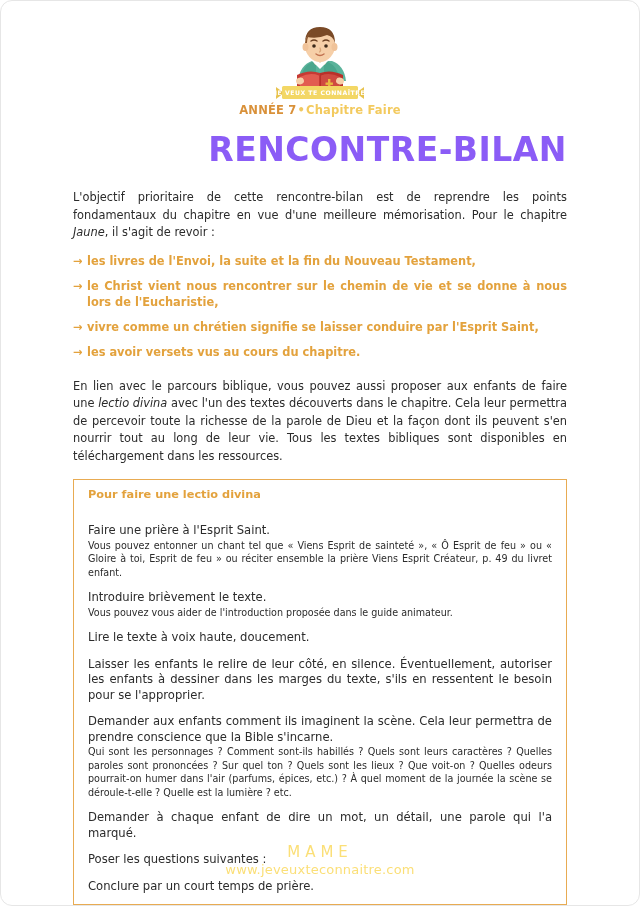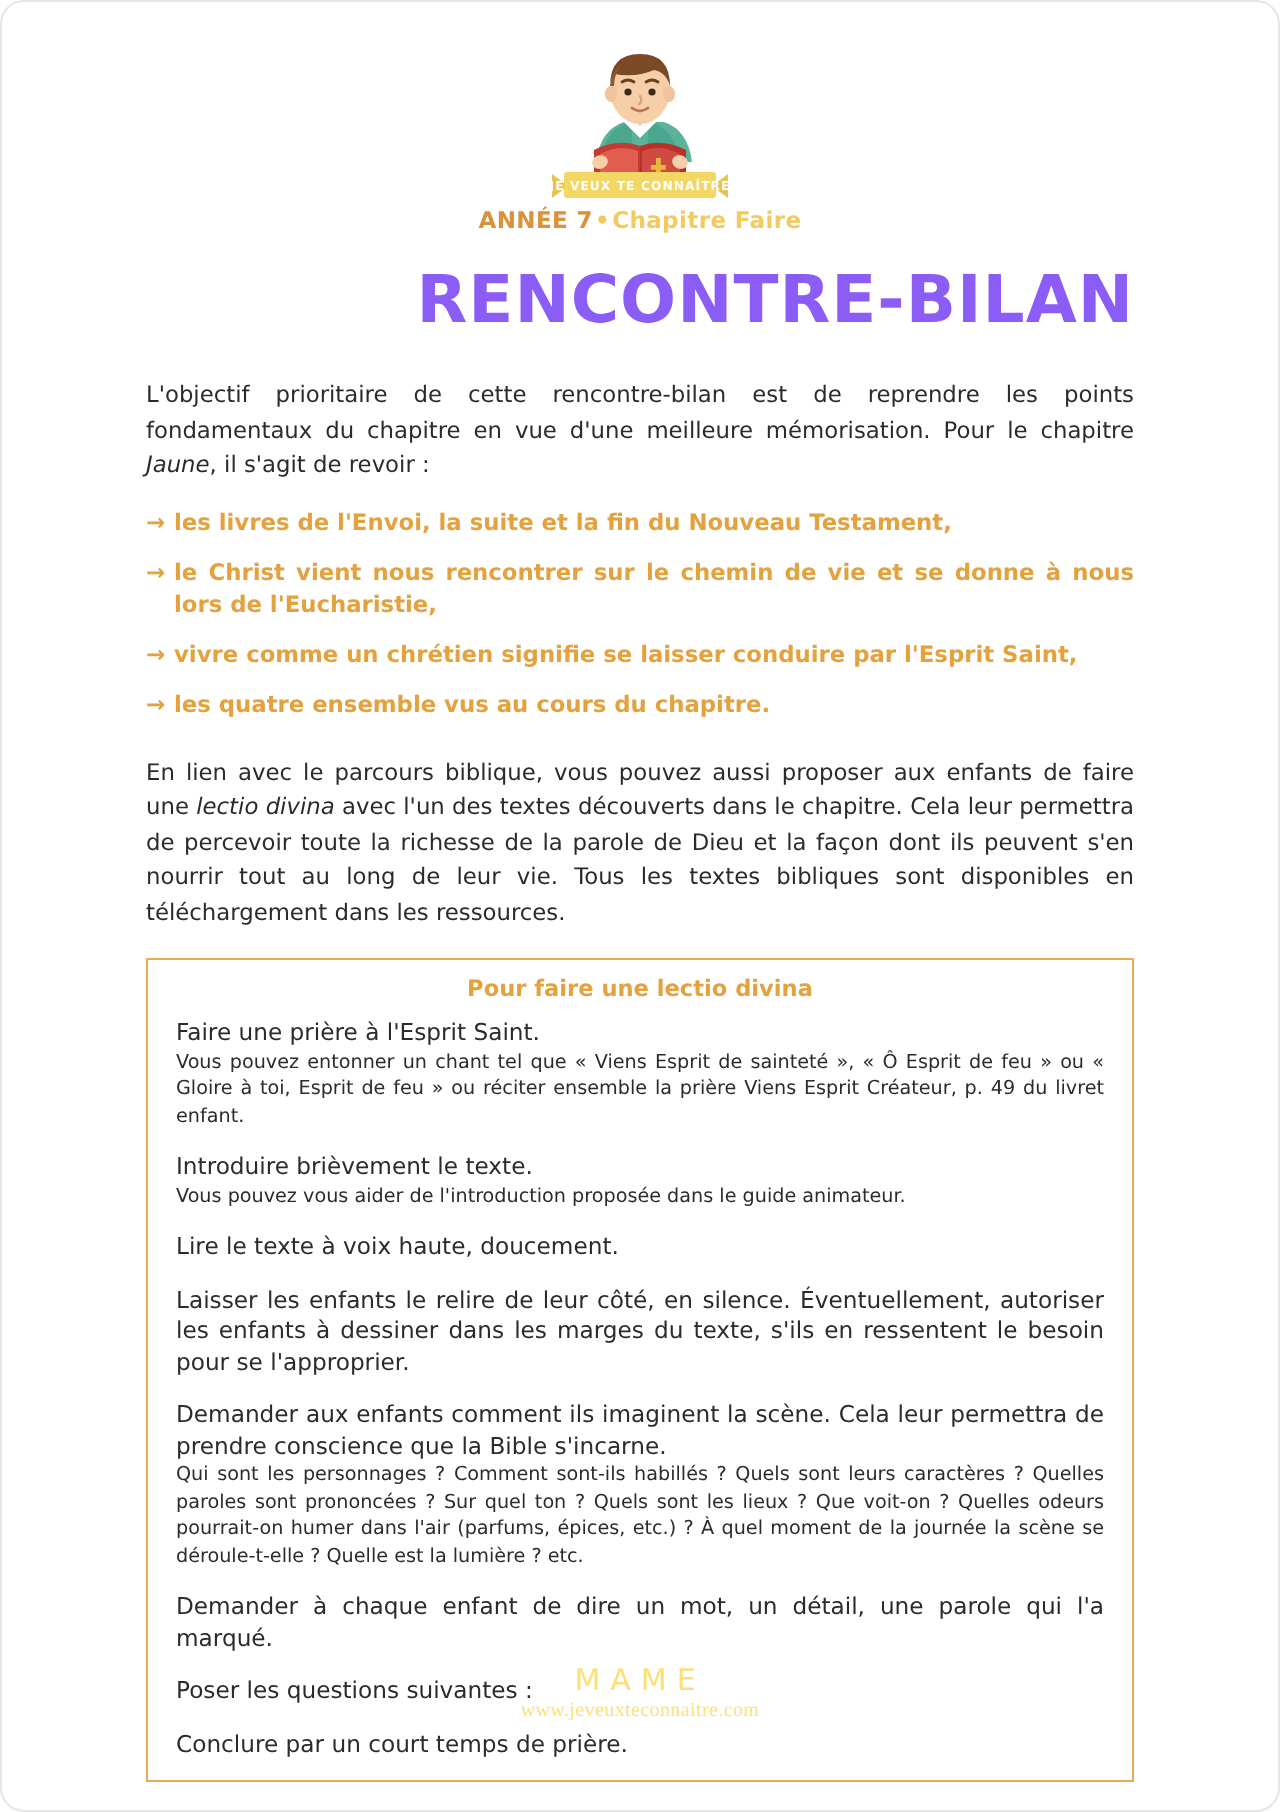"les quatre ensemble vus au" span { text: quatre ensemble -> avoir versets }
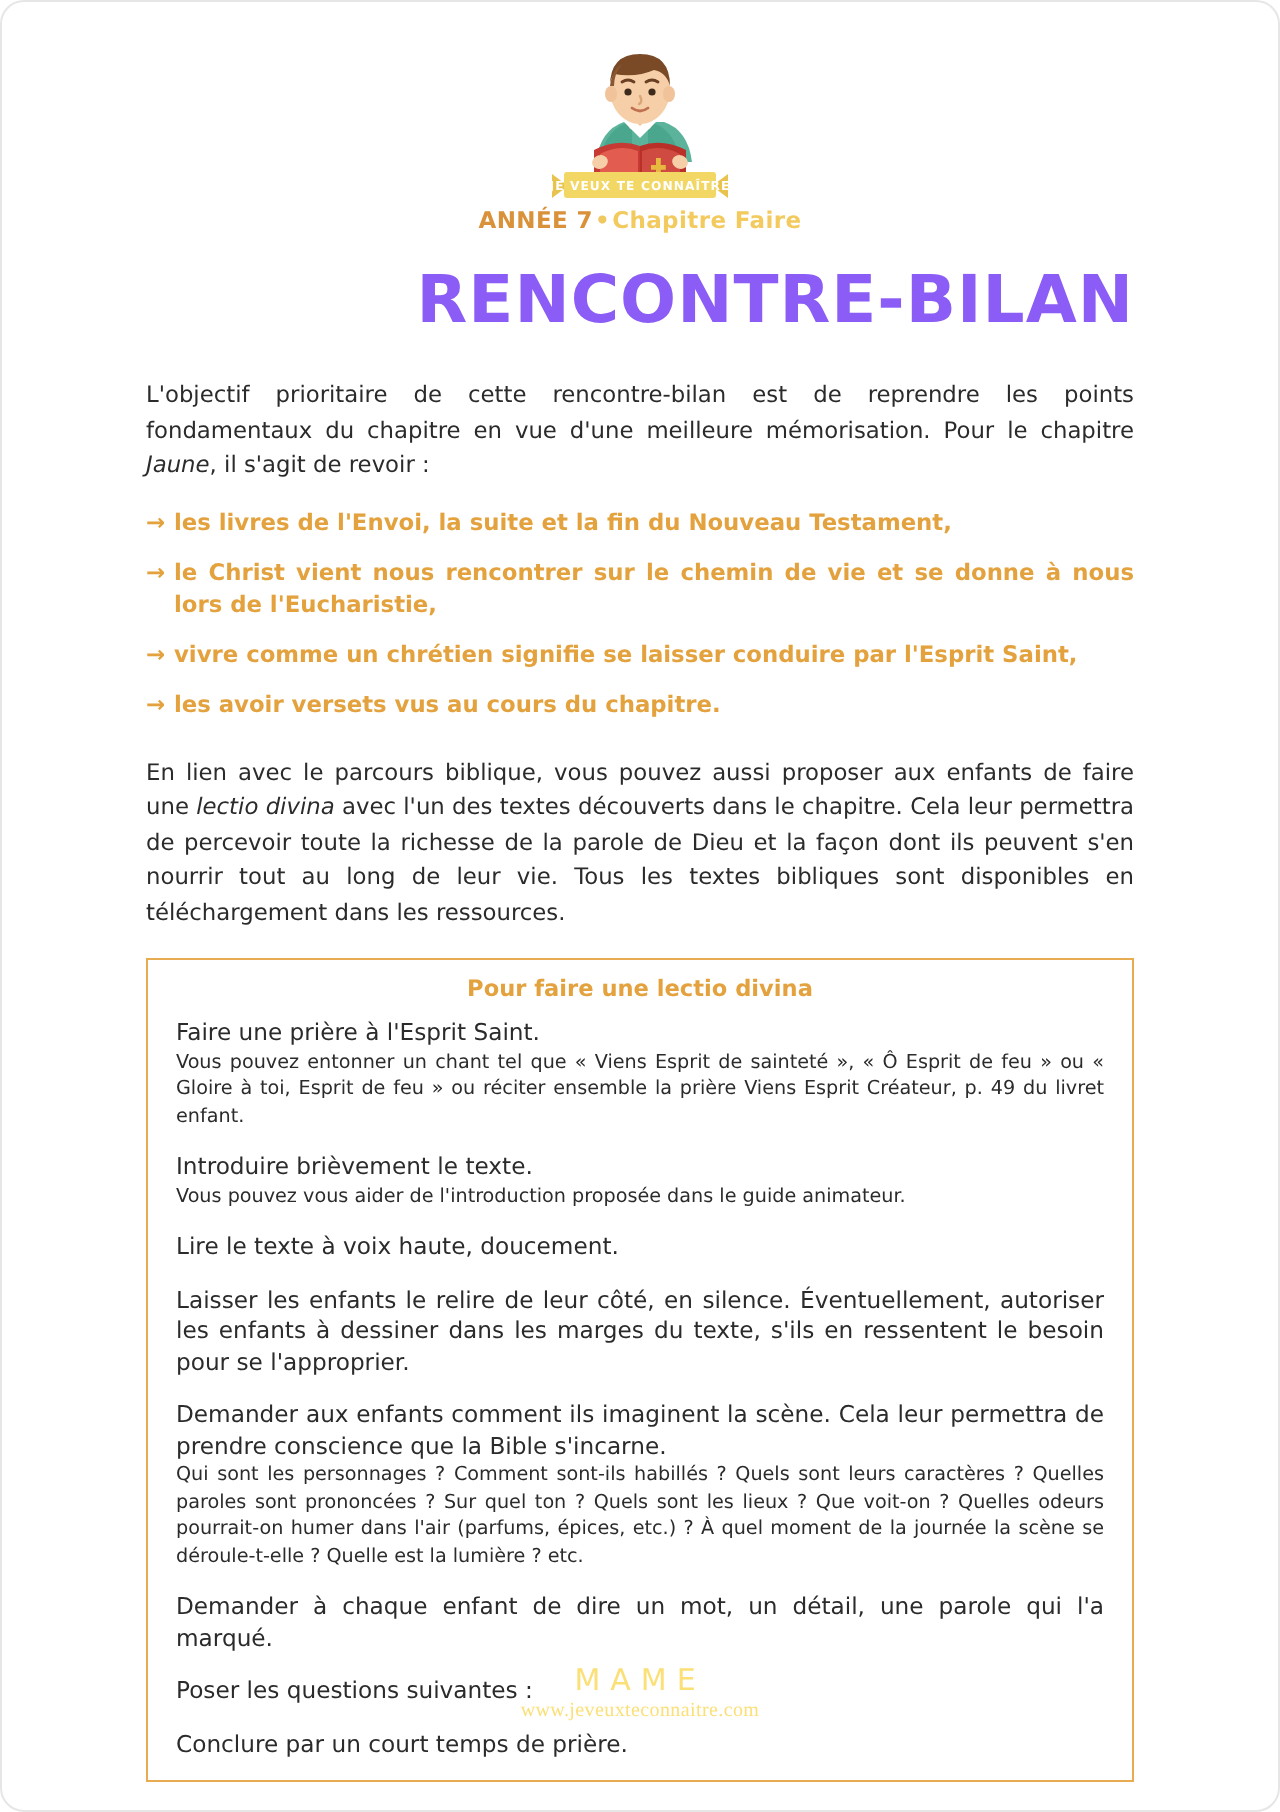"Pour faire une lectio divina" .box-title { margin-bottom: 8px -> 22px; text-align: center -> left }
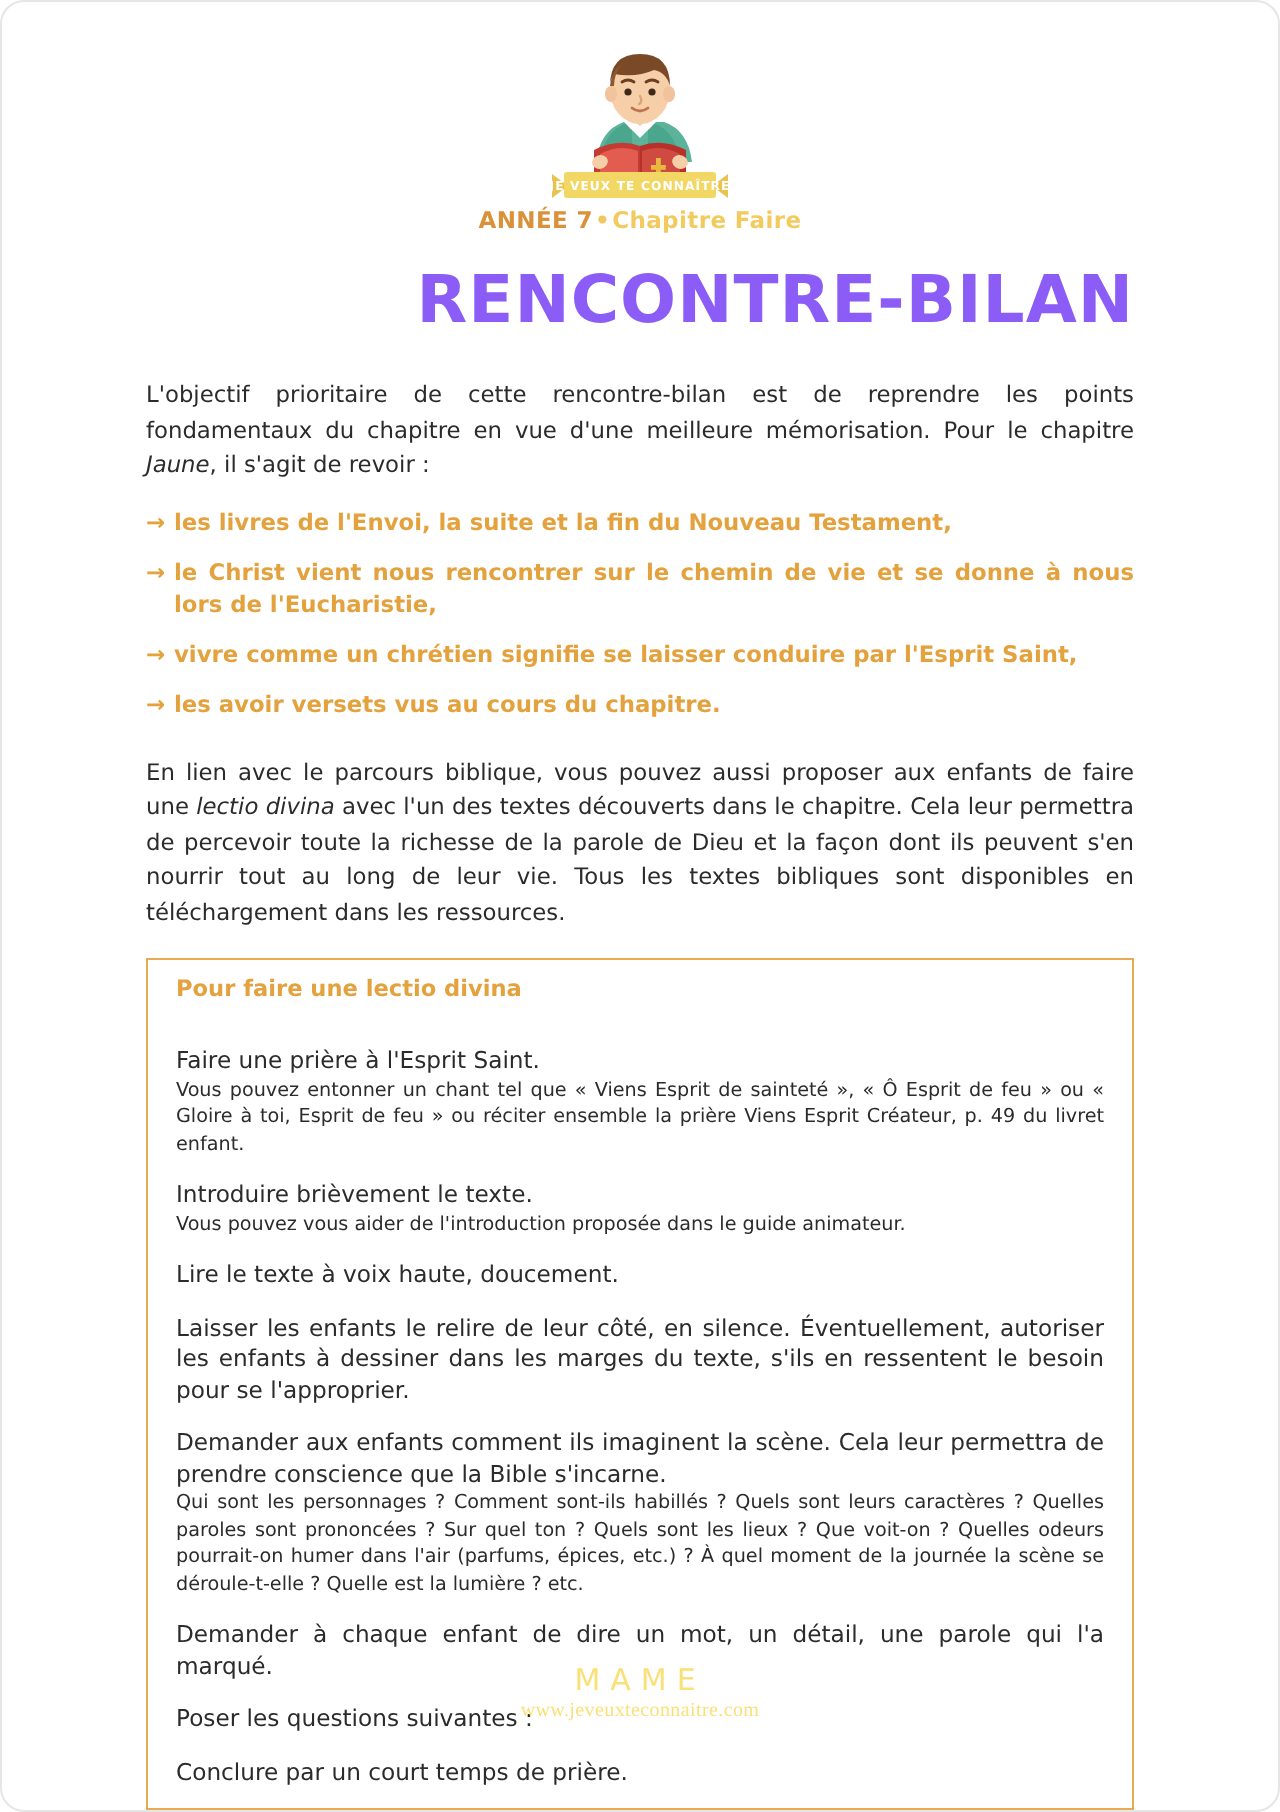"MAME" .footer { bottom: 44px -> 28px }
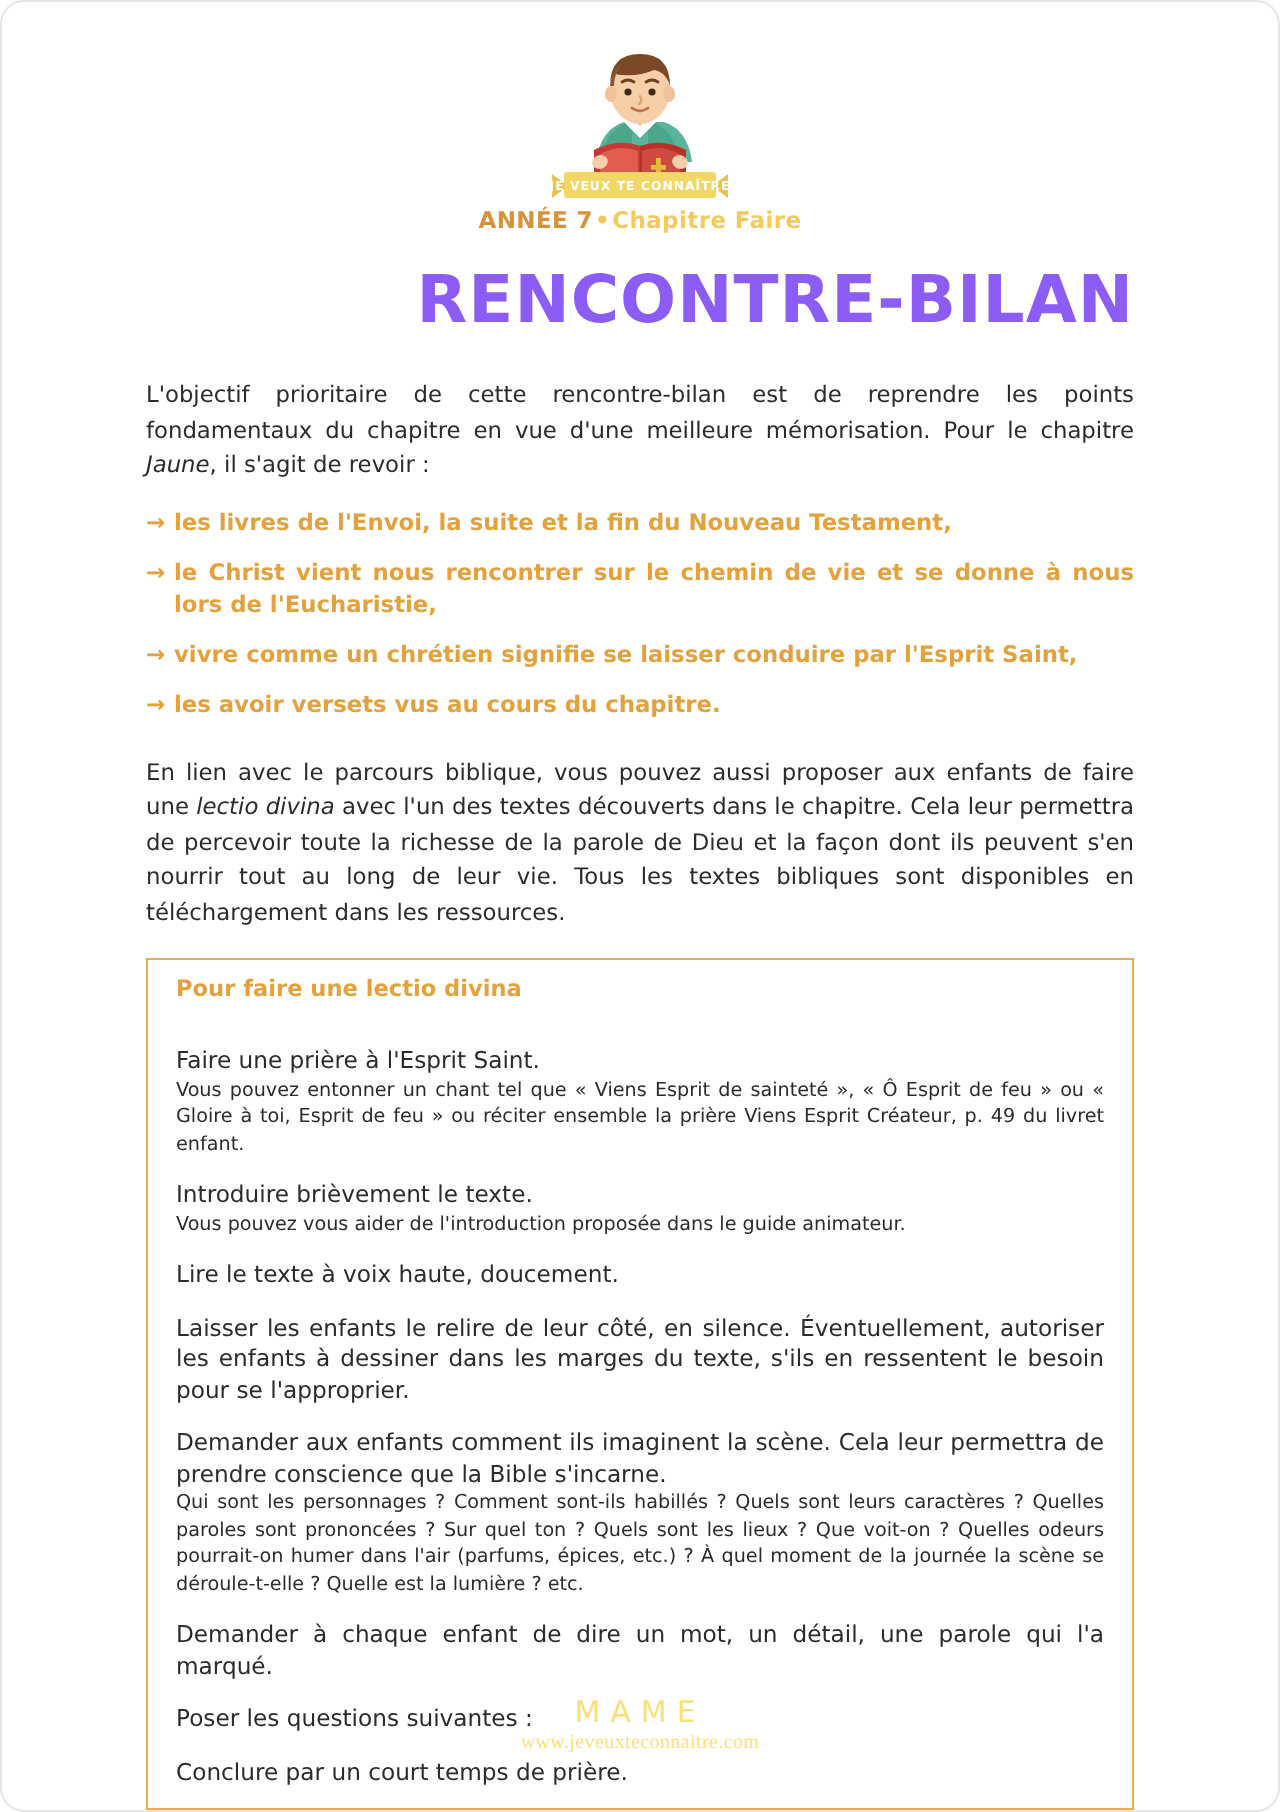"www.jeveuxteconnaitre.com" .brand-url { font-family: Liberation Serif, serif -> none; font-size: 10px -> 13px }
